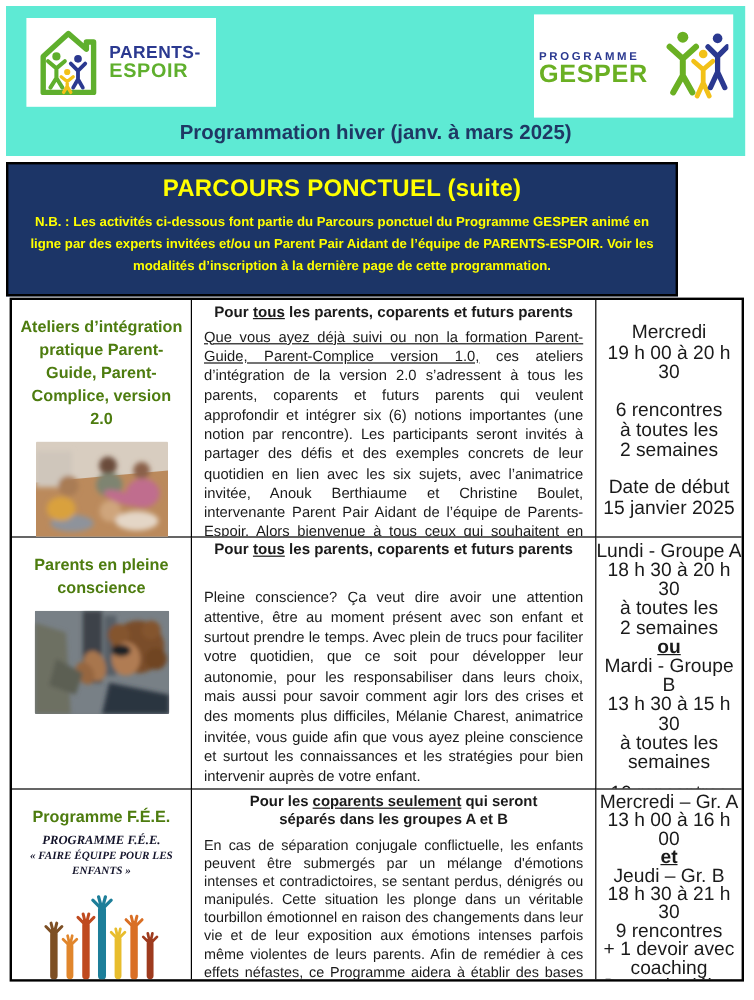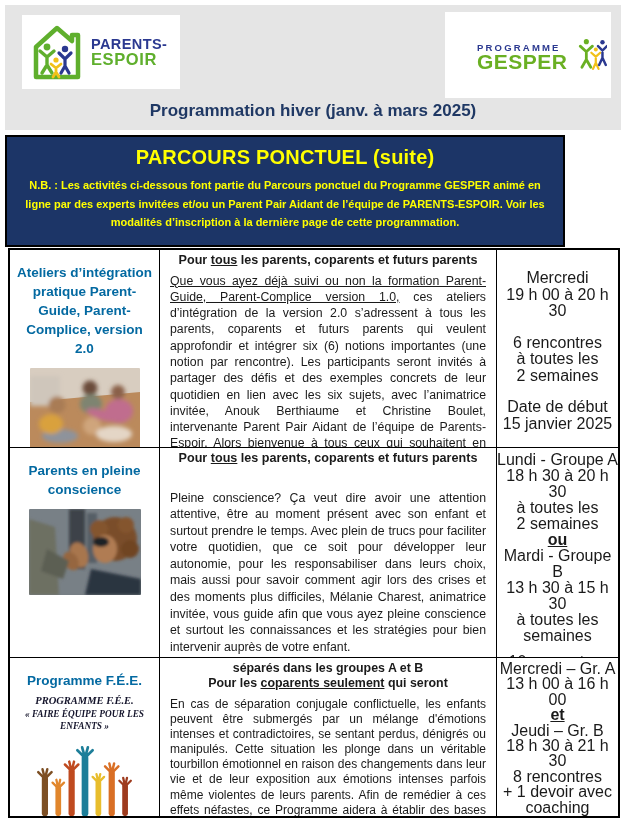"PARENTS-" .header-band { background: #e5e5e5 -> #5eead4 }
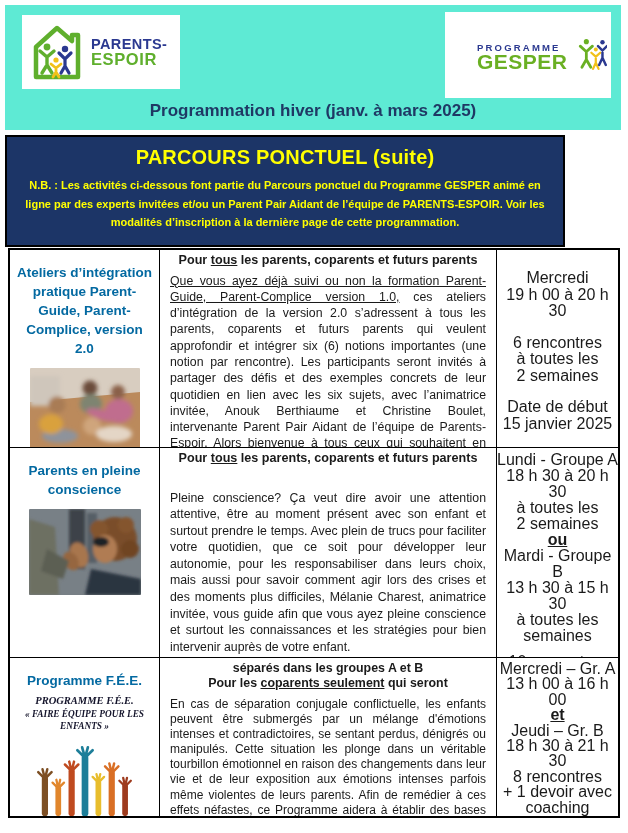"PROGRAMME" .ge-text { margin-left: 28px -> none }
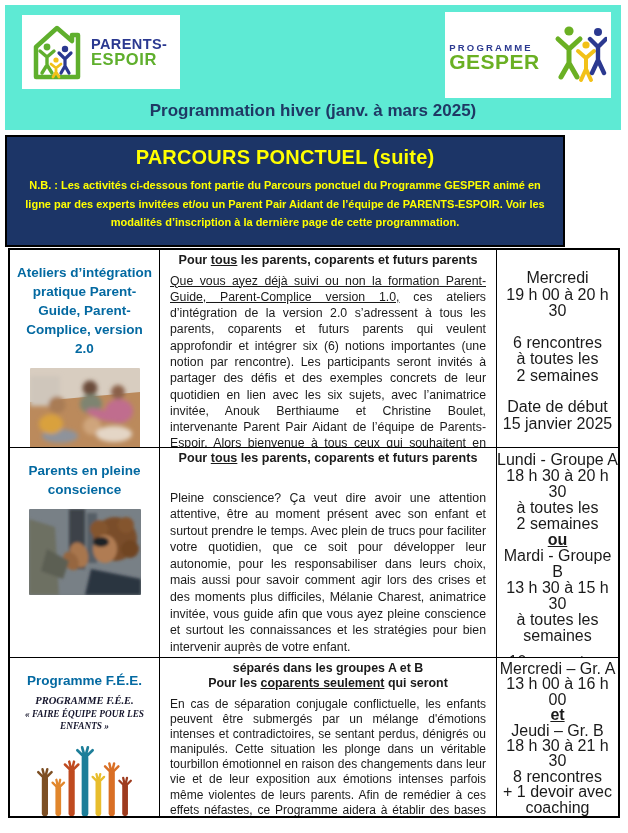"Ateliers d’intégration pratique" .prog-title { color: #0369a1 -> #4d7c0f }
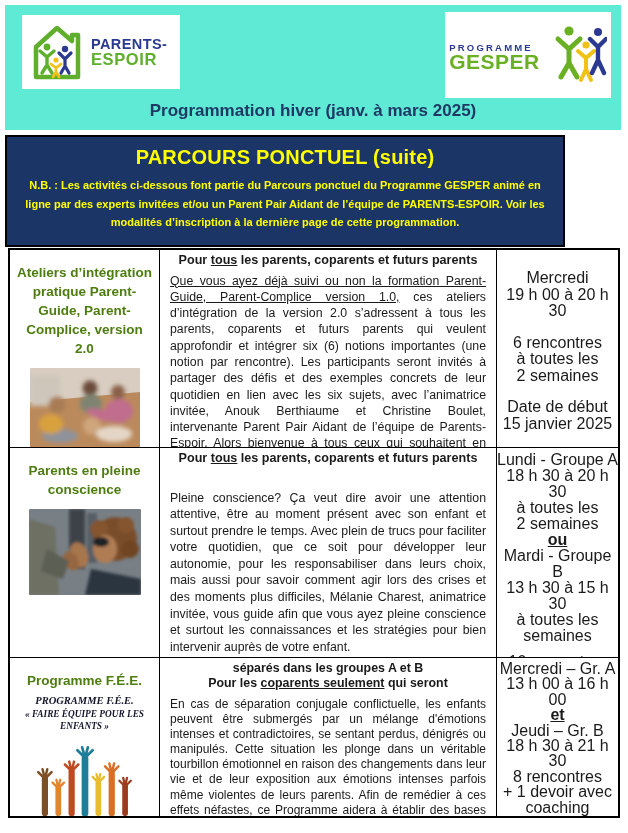"séparés dans les groupes A" div { order: before "Pour les coparents seulement qui" -> after "Pour les coparents seulement qui" }
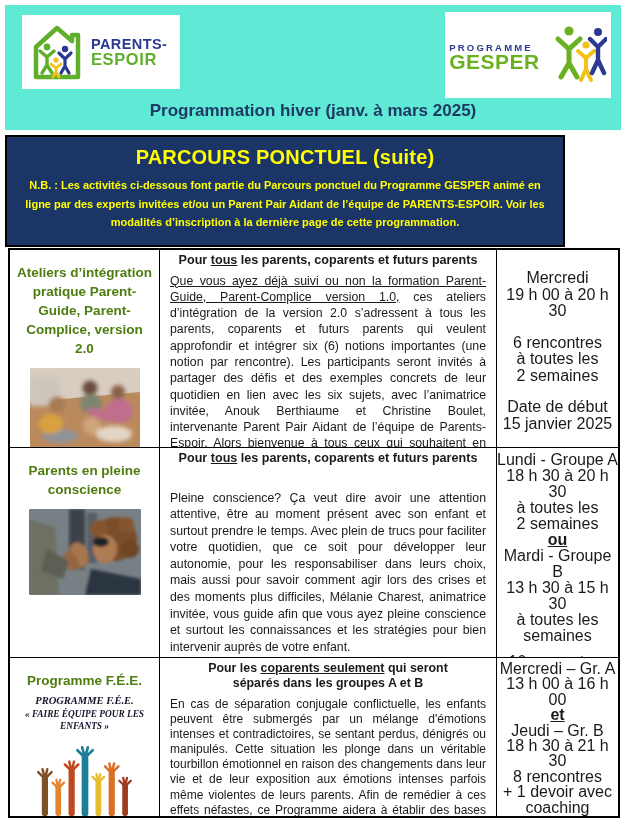"8 rencontres" div.sline { text: 8 -> 9 }
